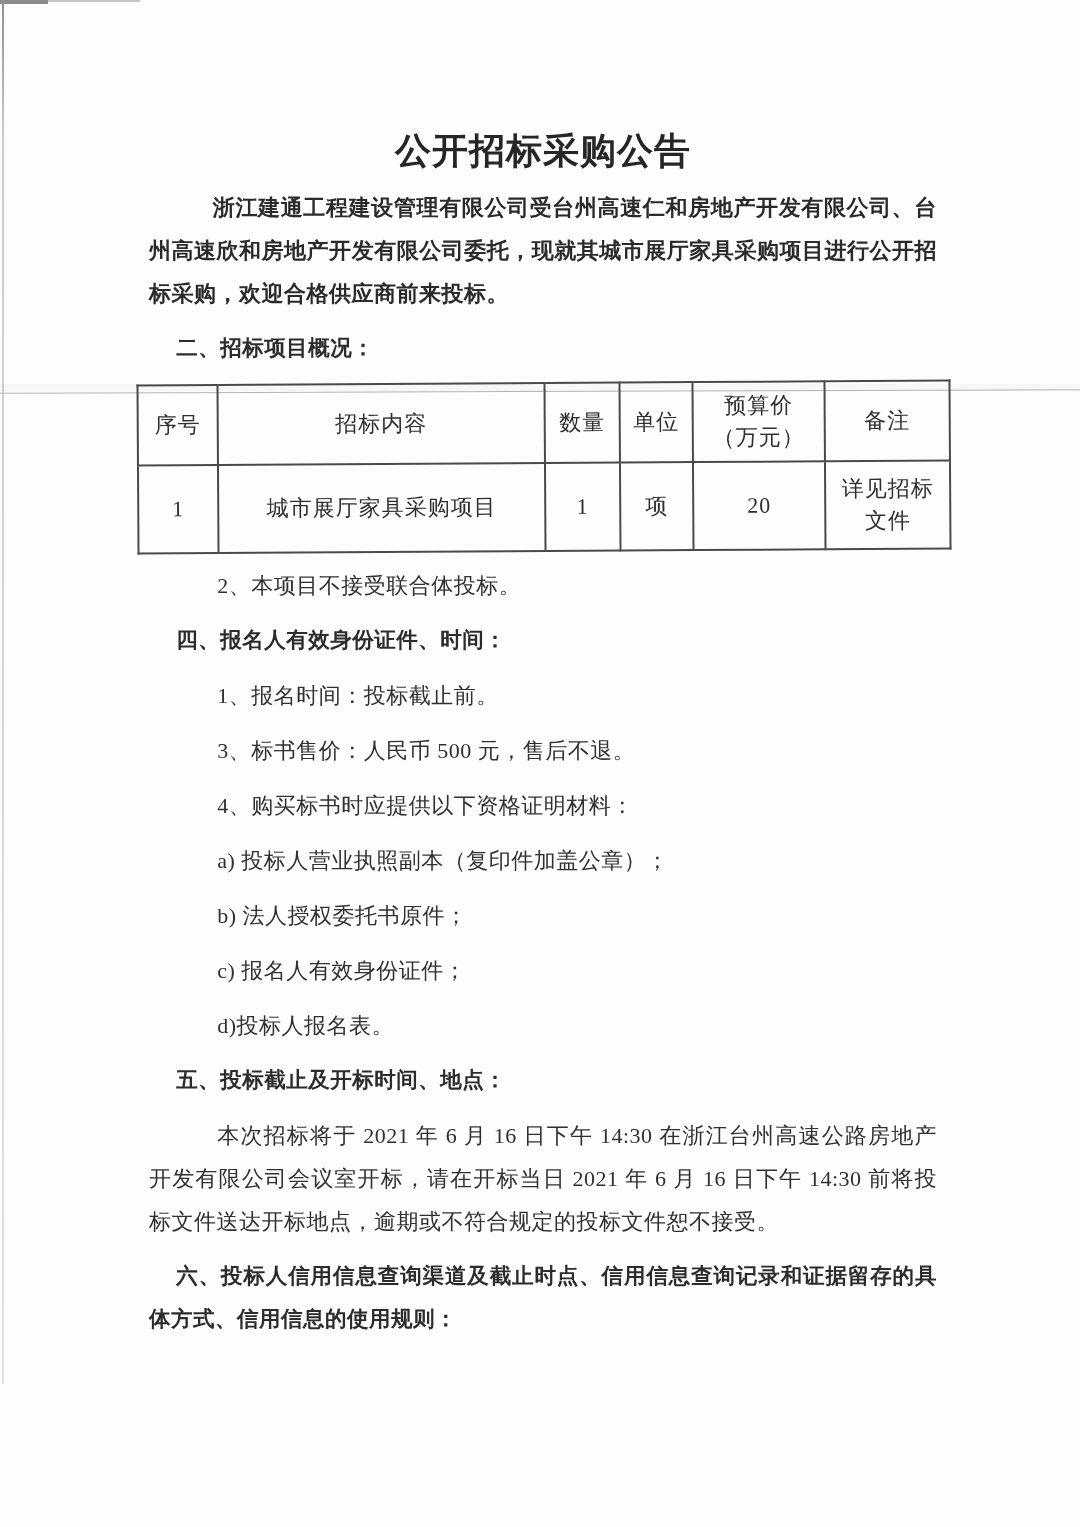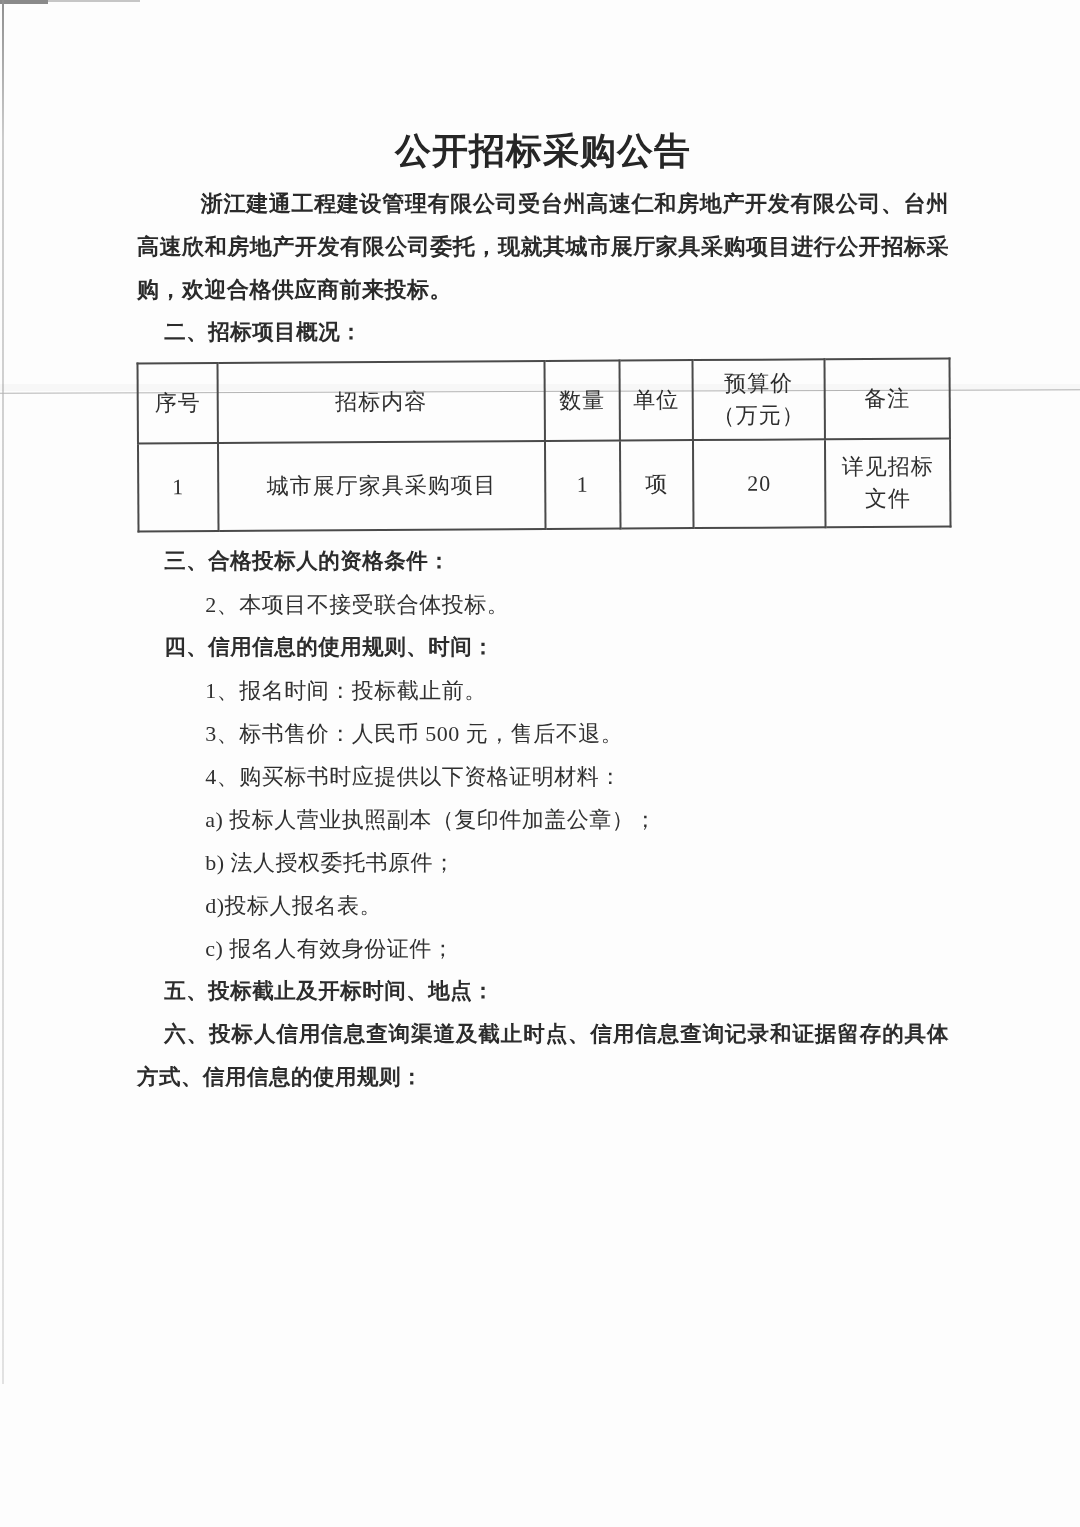"浙江建通工程建设管理有限公司受台州高速仁和房地产开发有限公司、台州高速欣和房地产" p { margin: 0 -> 12px }
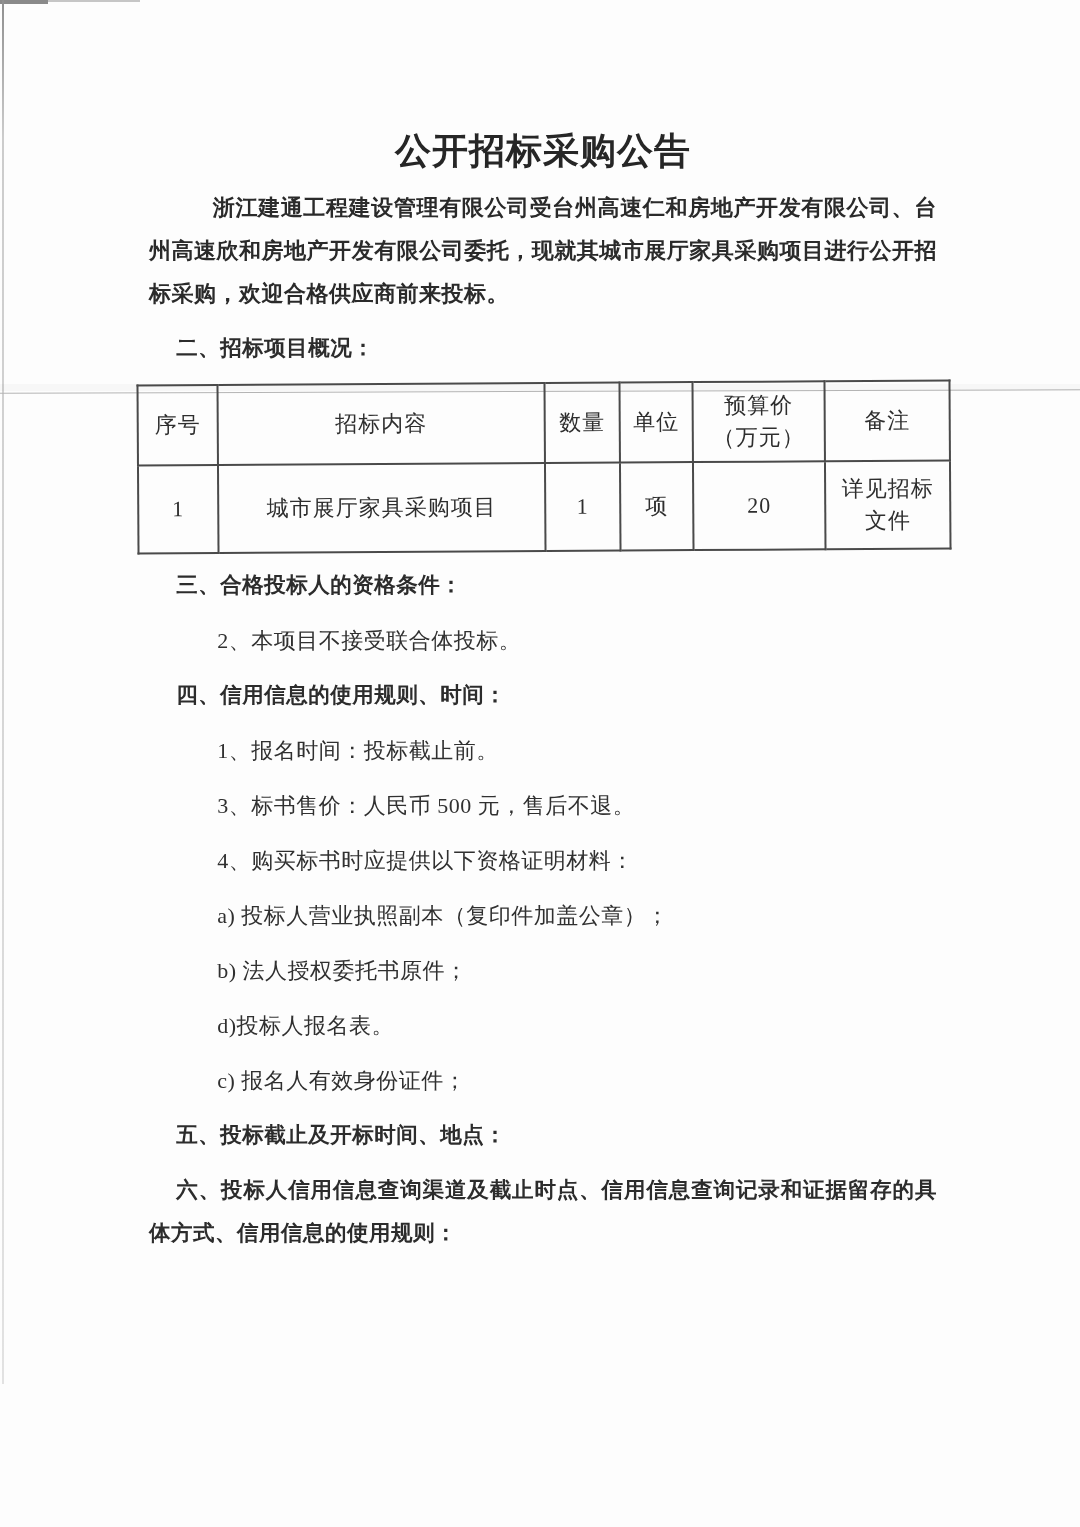"三、合格投标人的资格条件：" p.heading { html: <p>三、合格投标人的资格条件：</p> -> none }
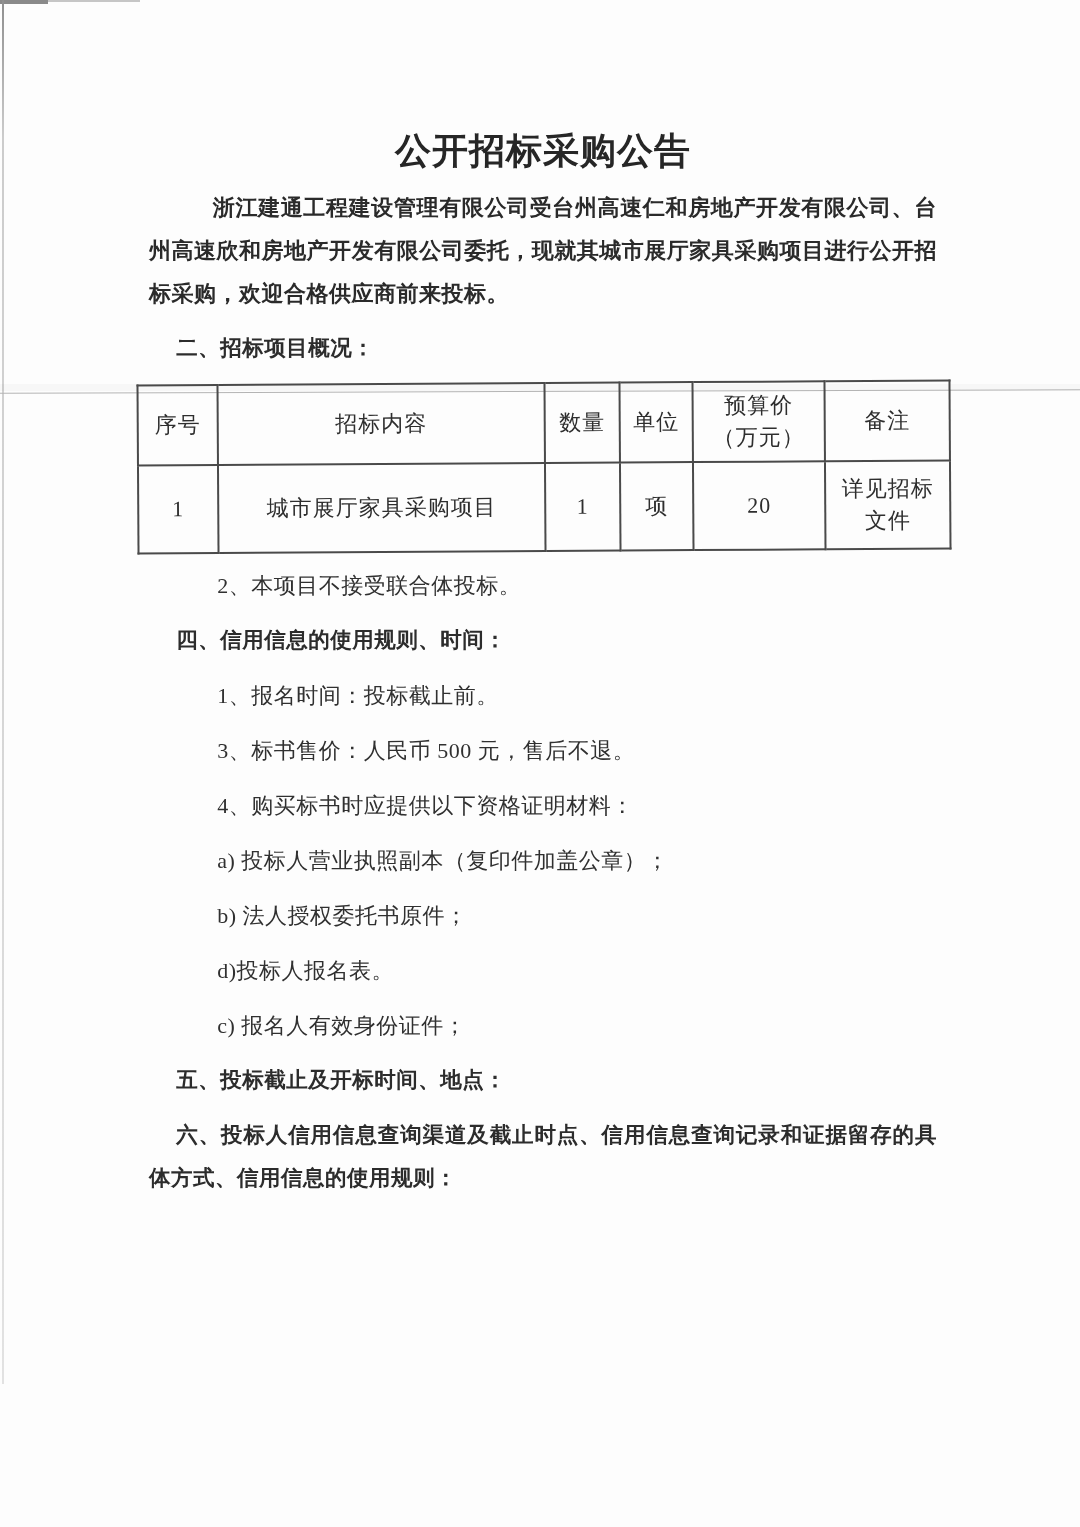"四、信用信息的使用规则、时间：" p.heading { text: 信用信息的使用规则 -> 报名人有效身份证件 }
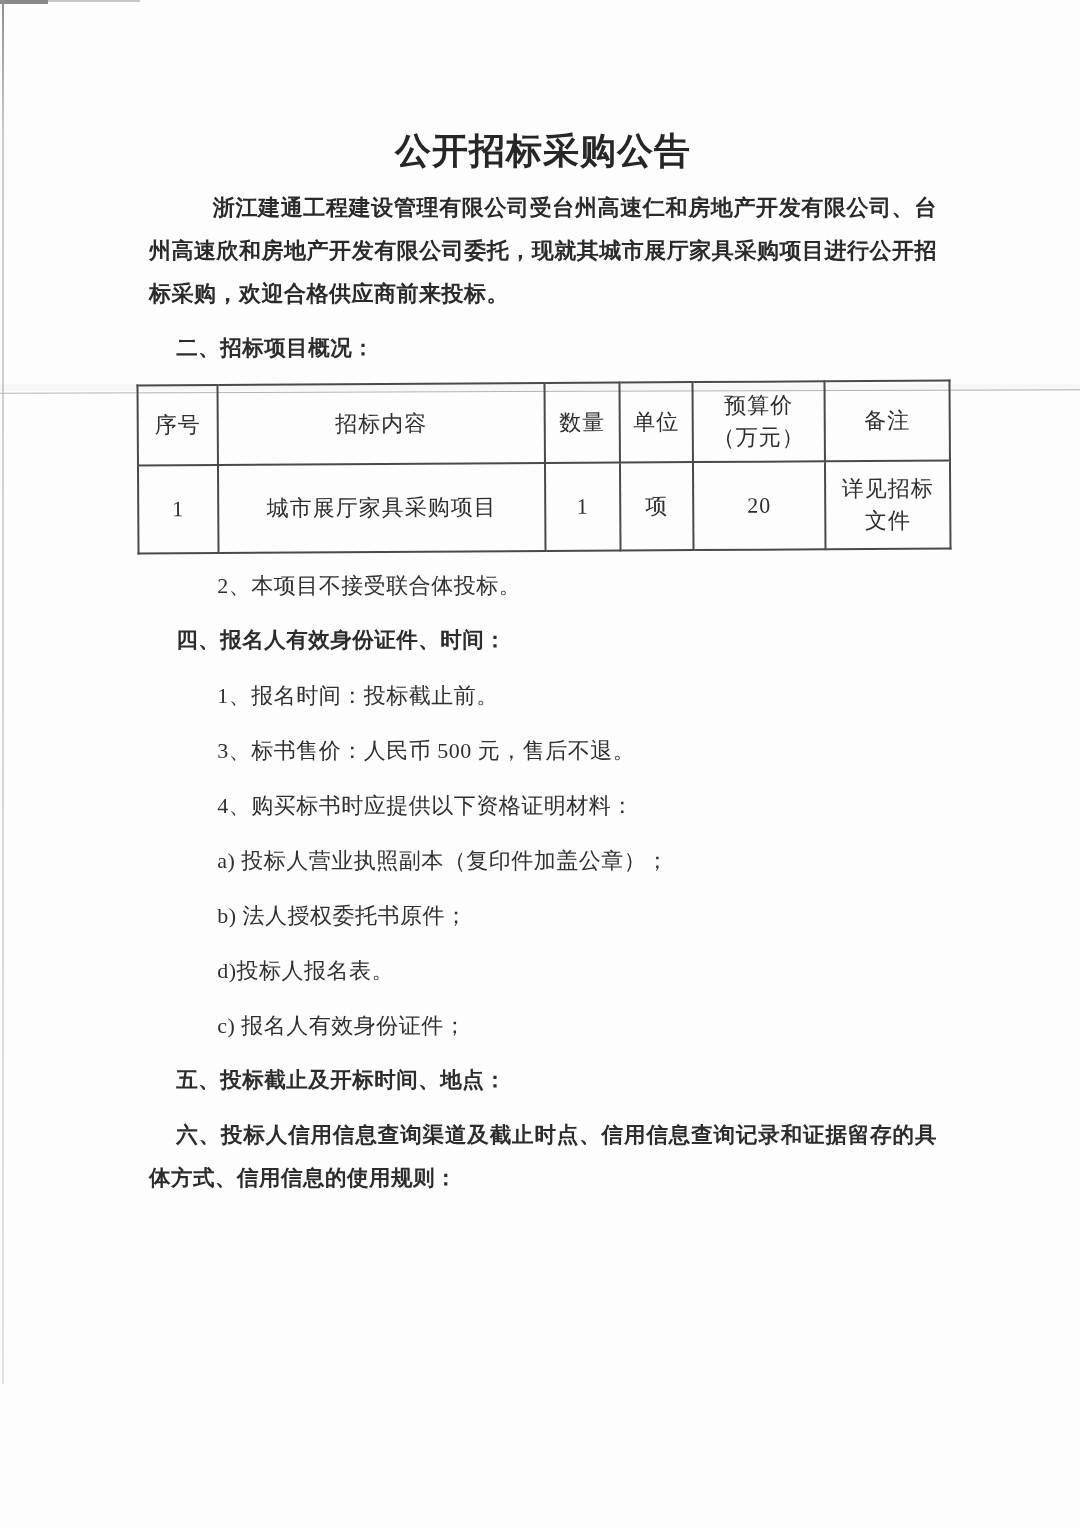"d)投标人报名表。" p.sub-item { order: before "c) 报名人有效身份证件；" -> after "c) 报名人有效身份证件；" }
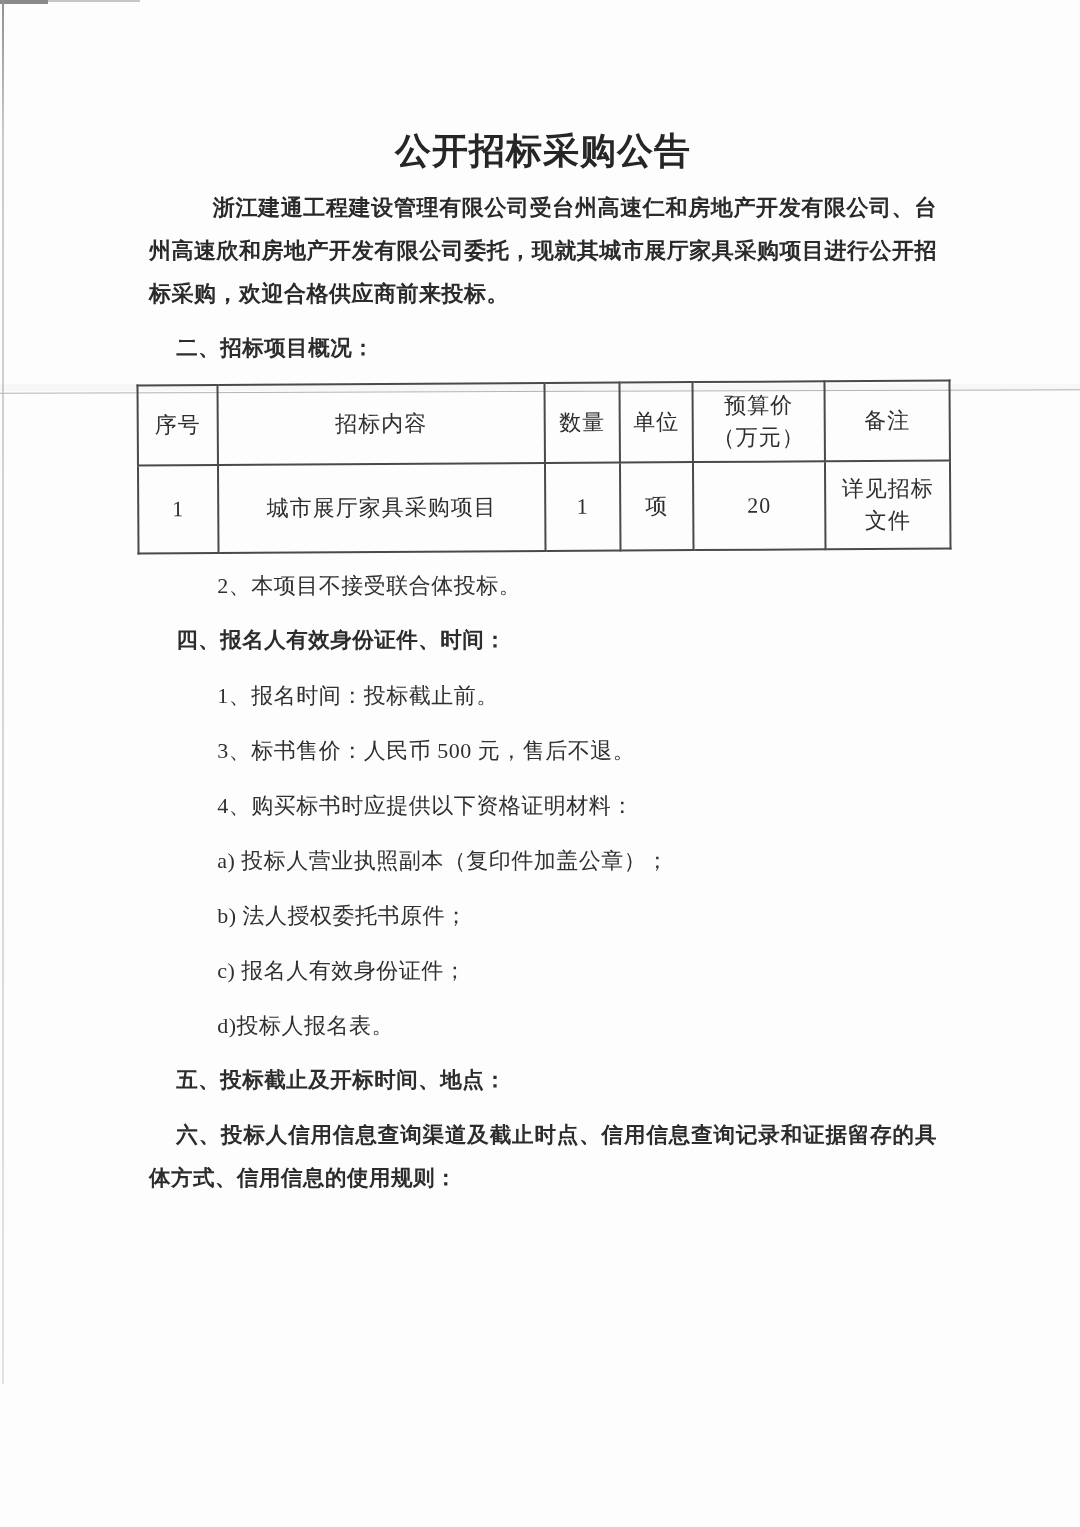"本次招标将于 2021 年 6 月" p.body-para { html: none -> <p>本次招标将于 2021 年 6 月 16 日下午 14:30 在浙江台州高速公路房地产开发有限公司会议室开标，请在开标当日 2021 年 6 月 16 日下午 14:30 前将投标文件送达开标地点，逾期或不符合规定的投标文件恕不接受。</p> }
